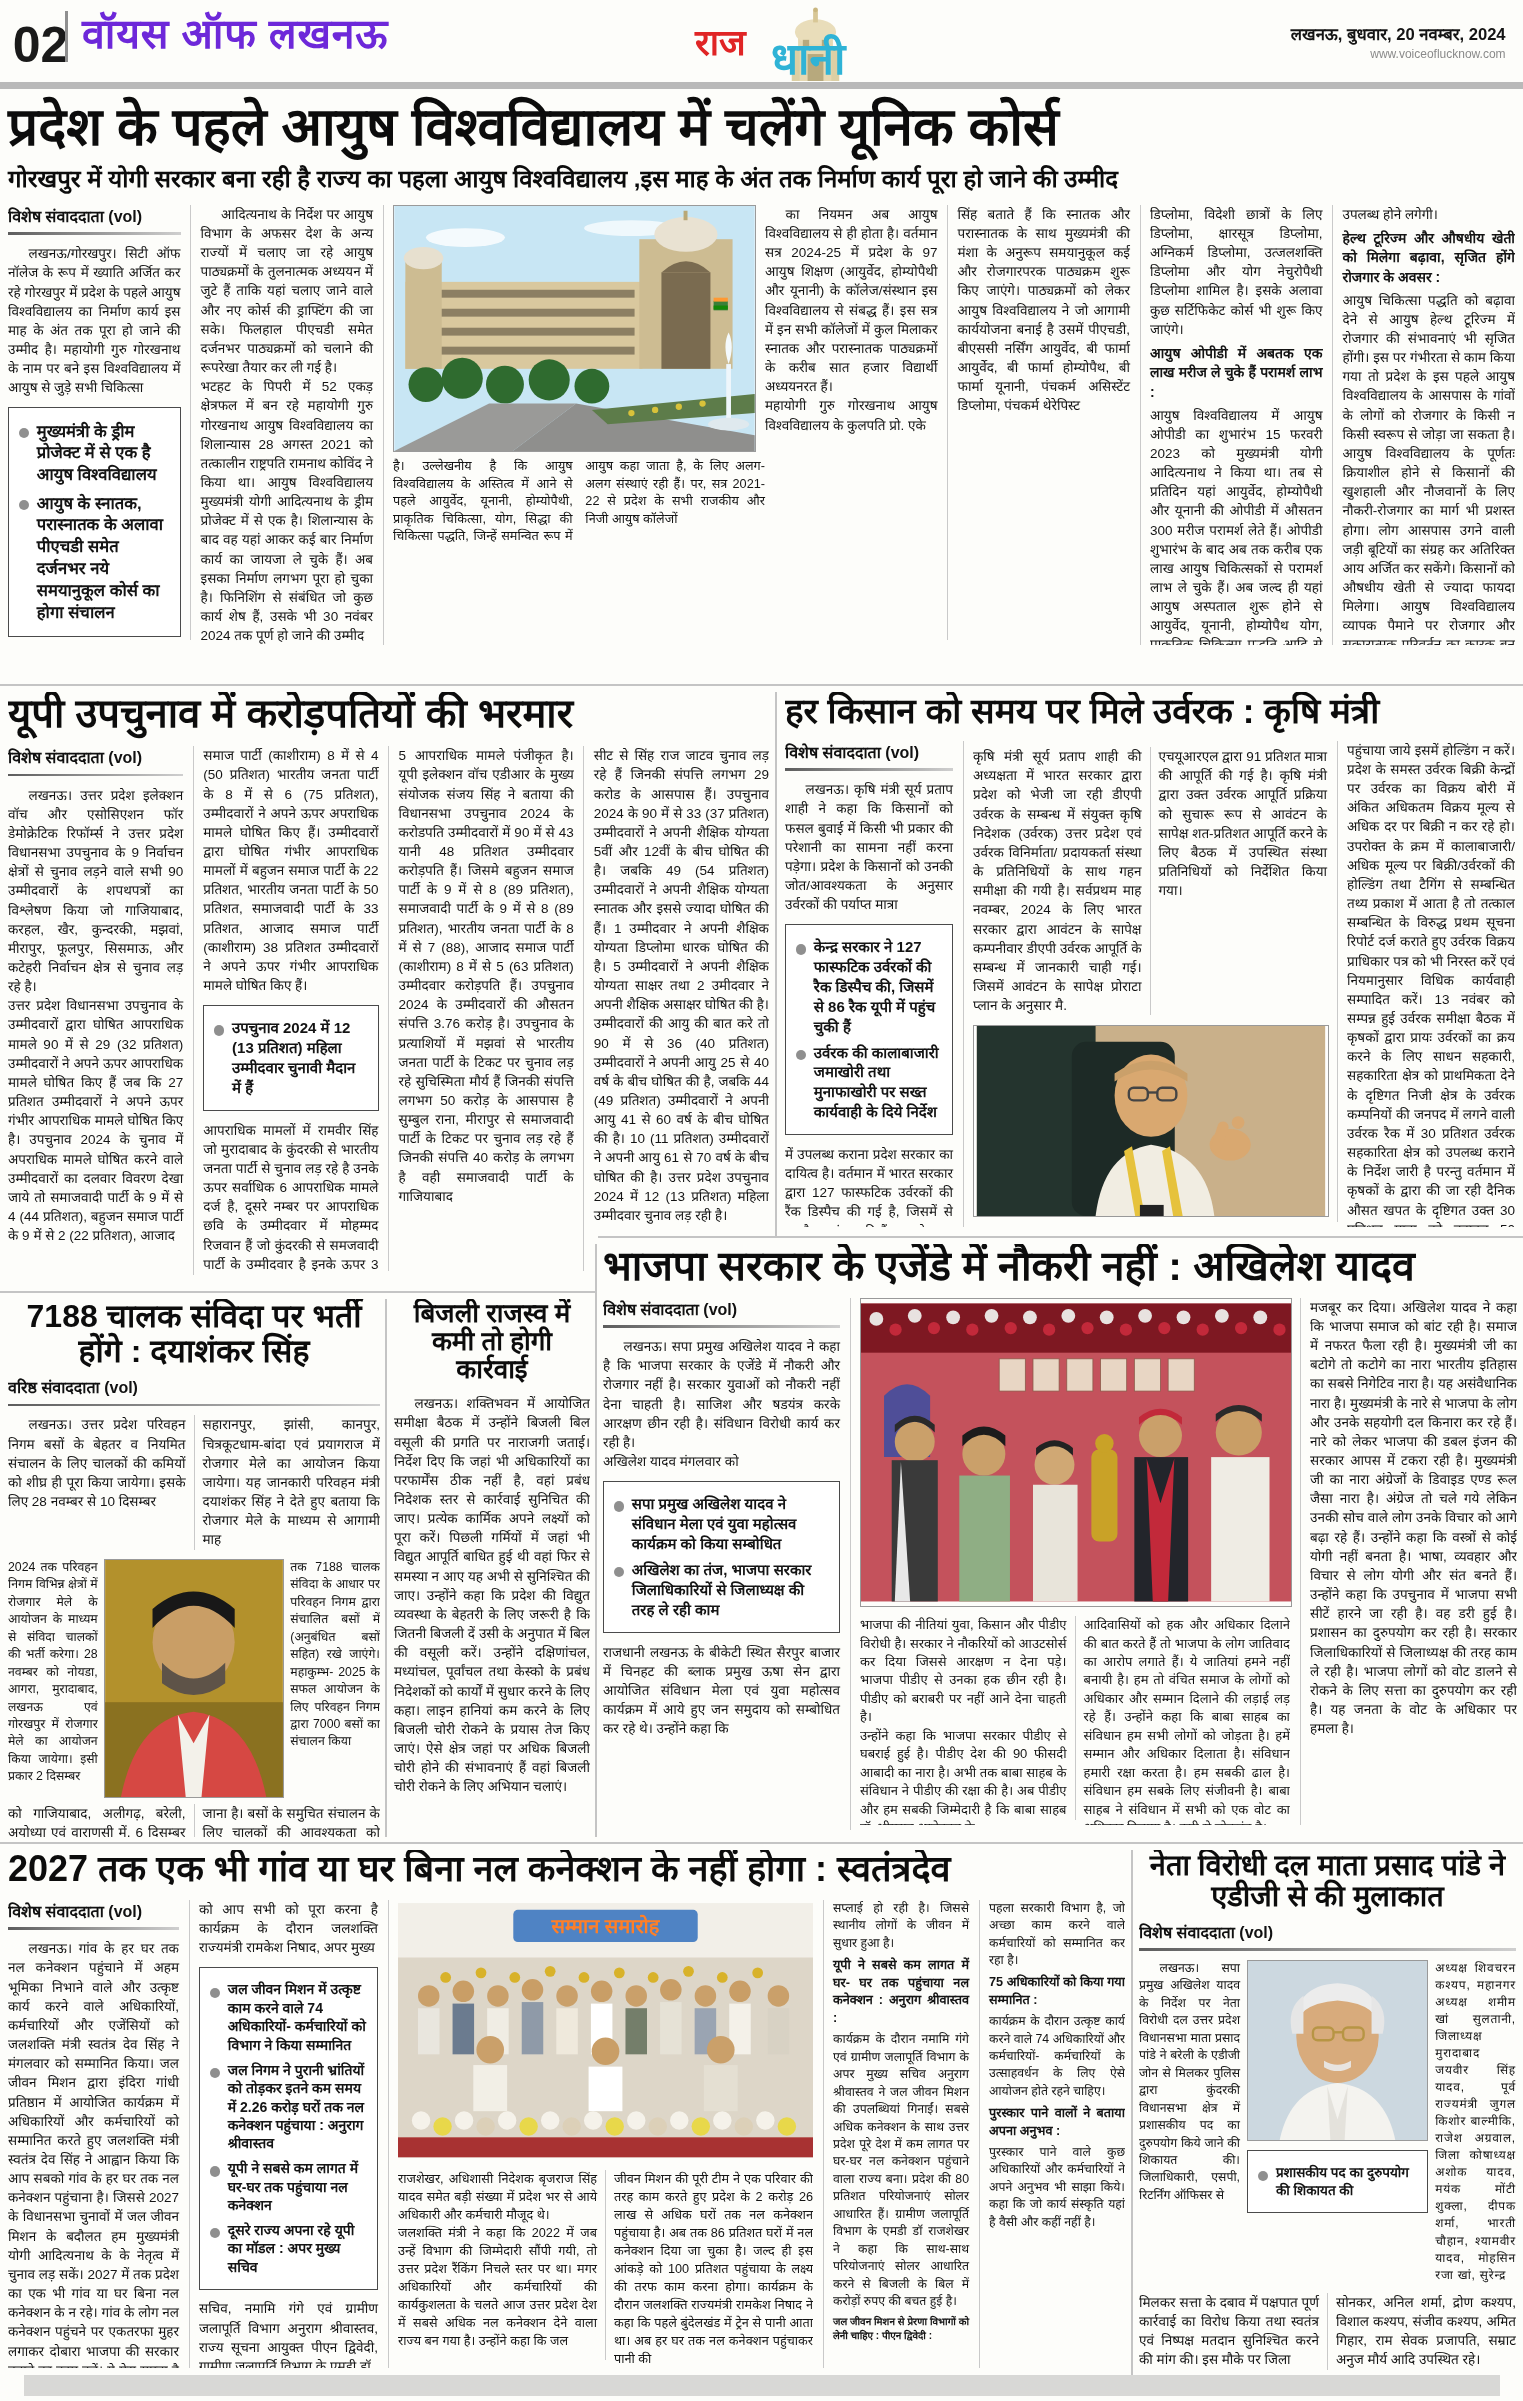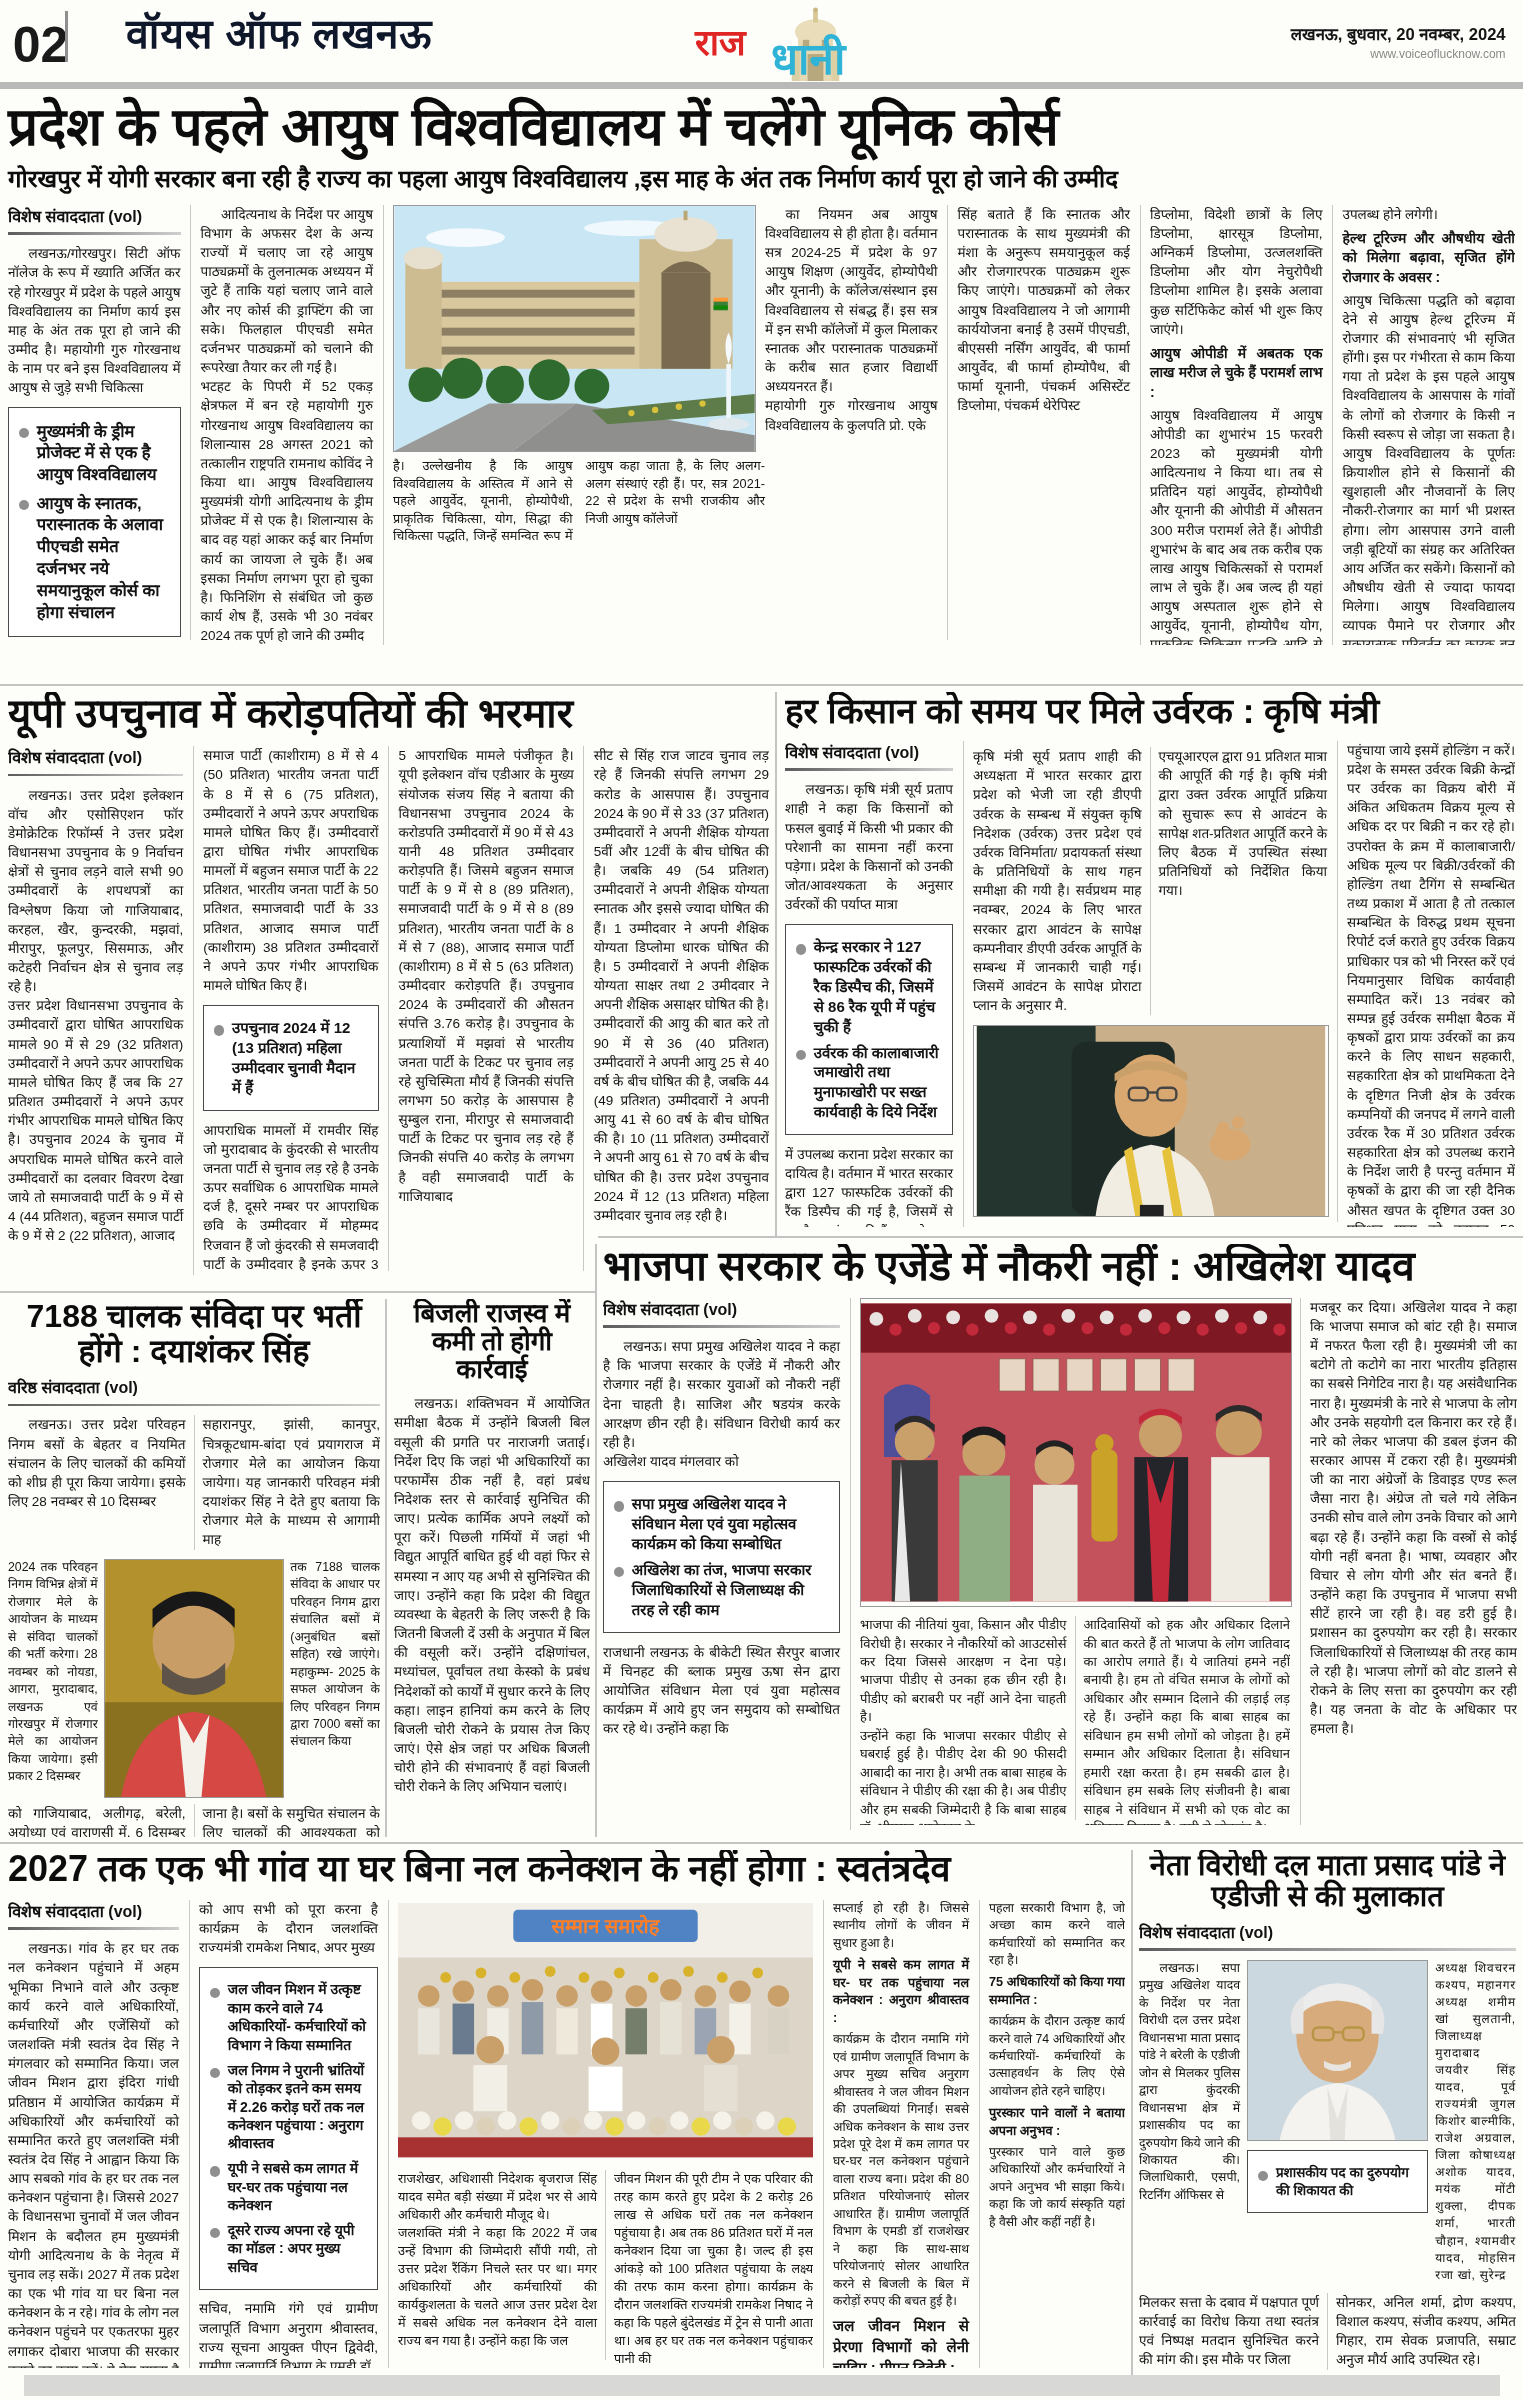"वॉयस ऑफ लखनऊ" .mast { color: #0f172a -> #6d28d9; margin-left: 44px -> none }
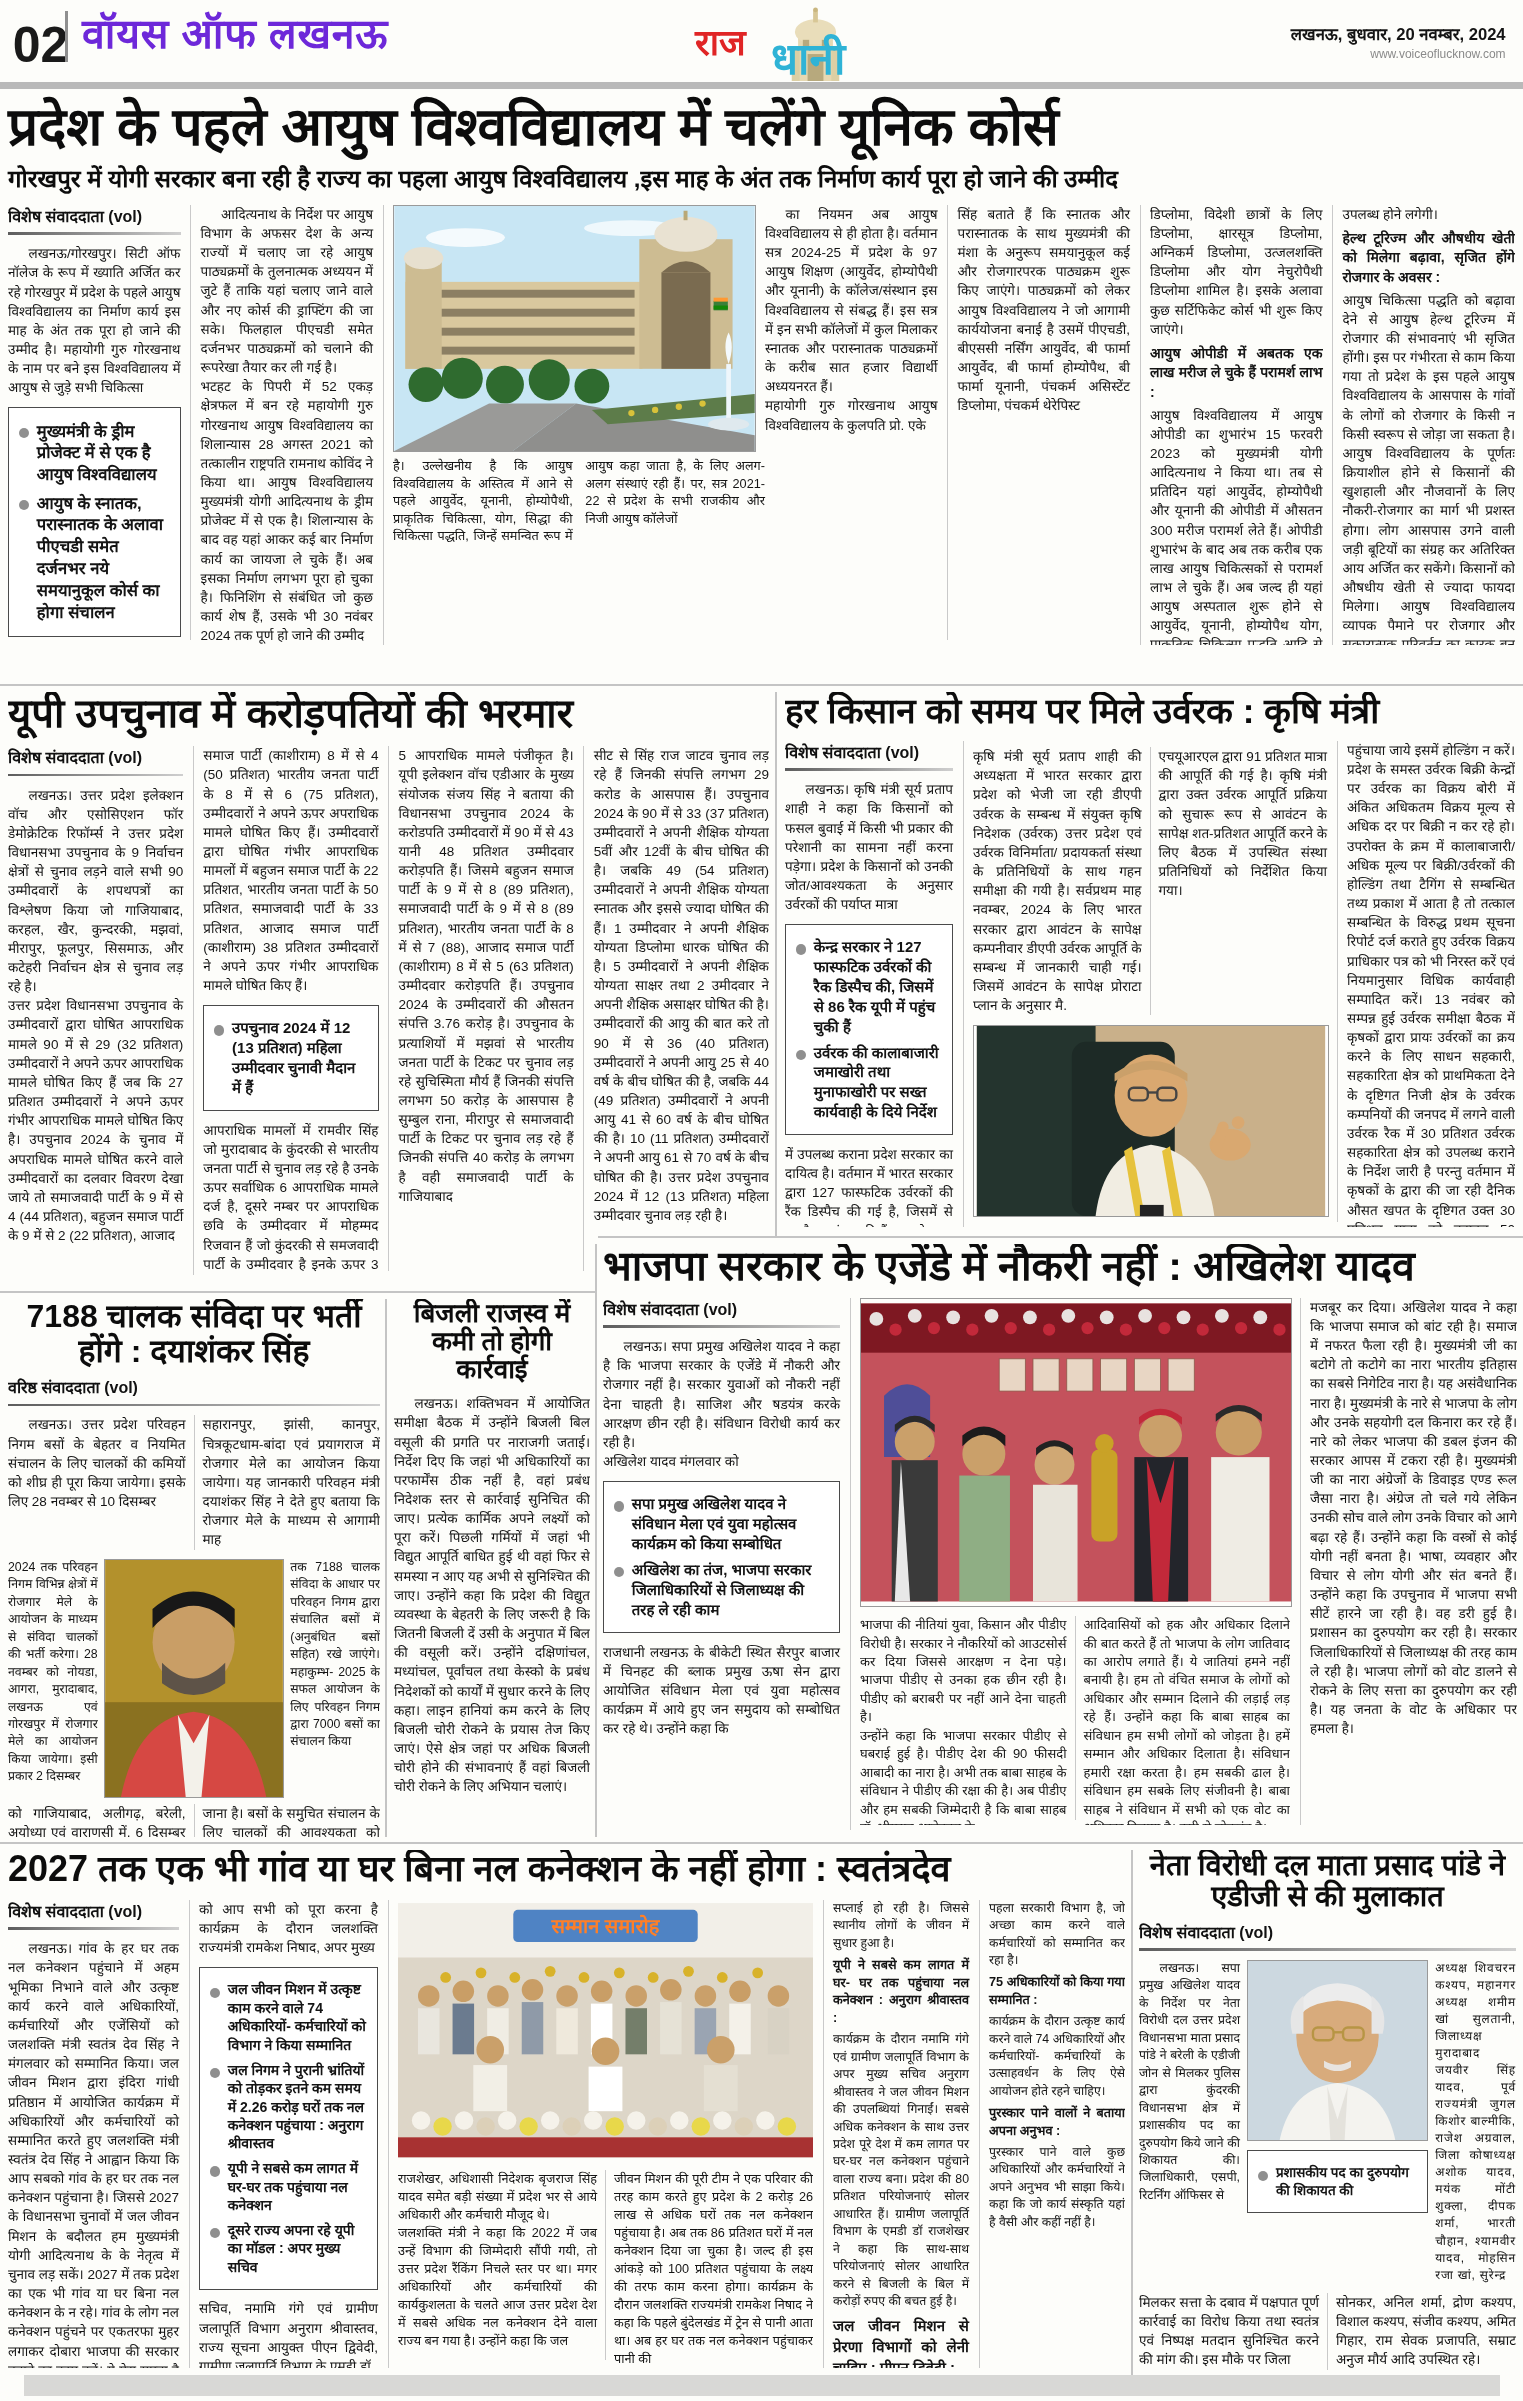"जल जीवन मिशन से प्रेरणा" div.lead { font-size: 15px -> 10px }
